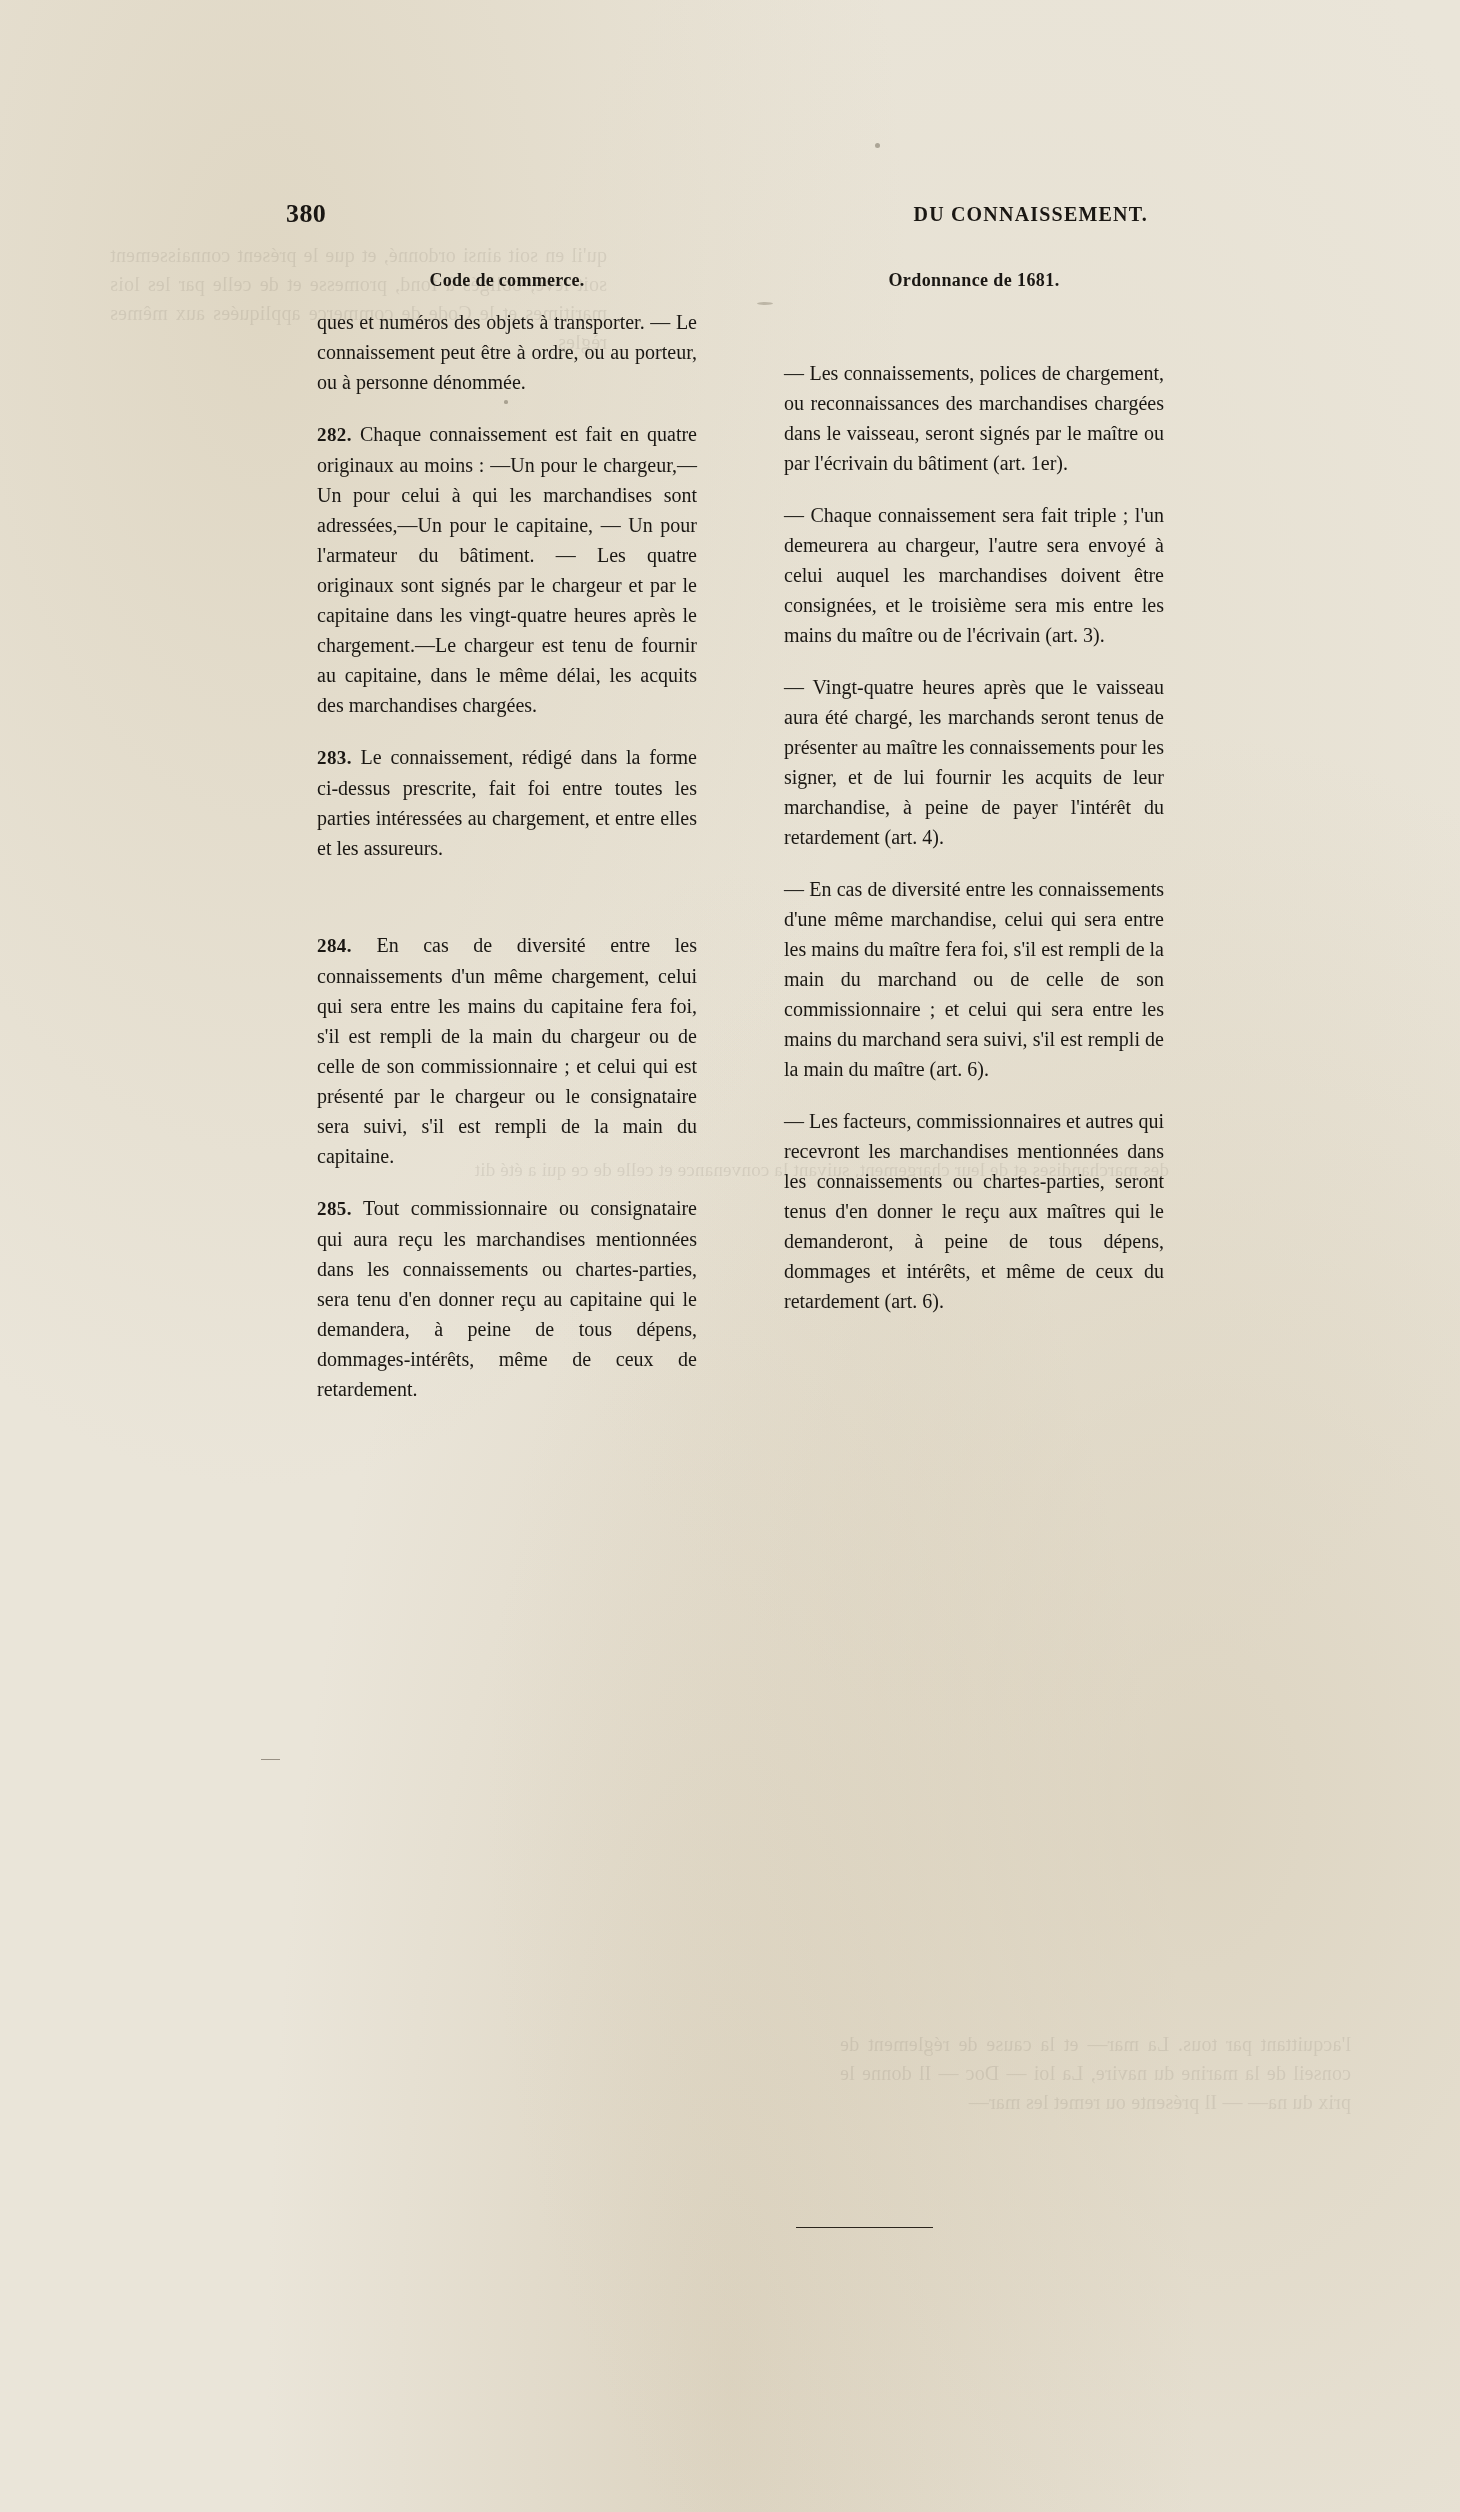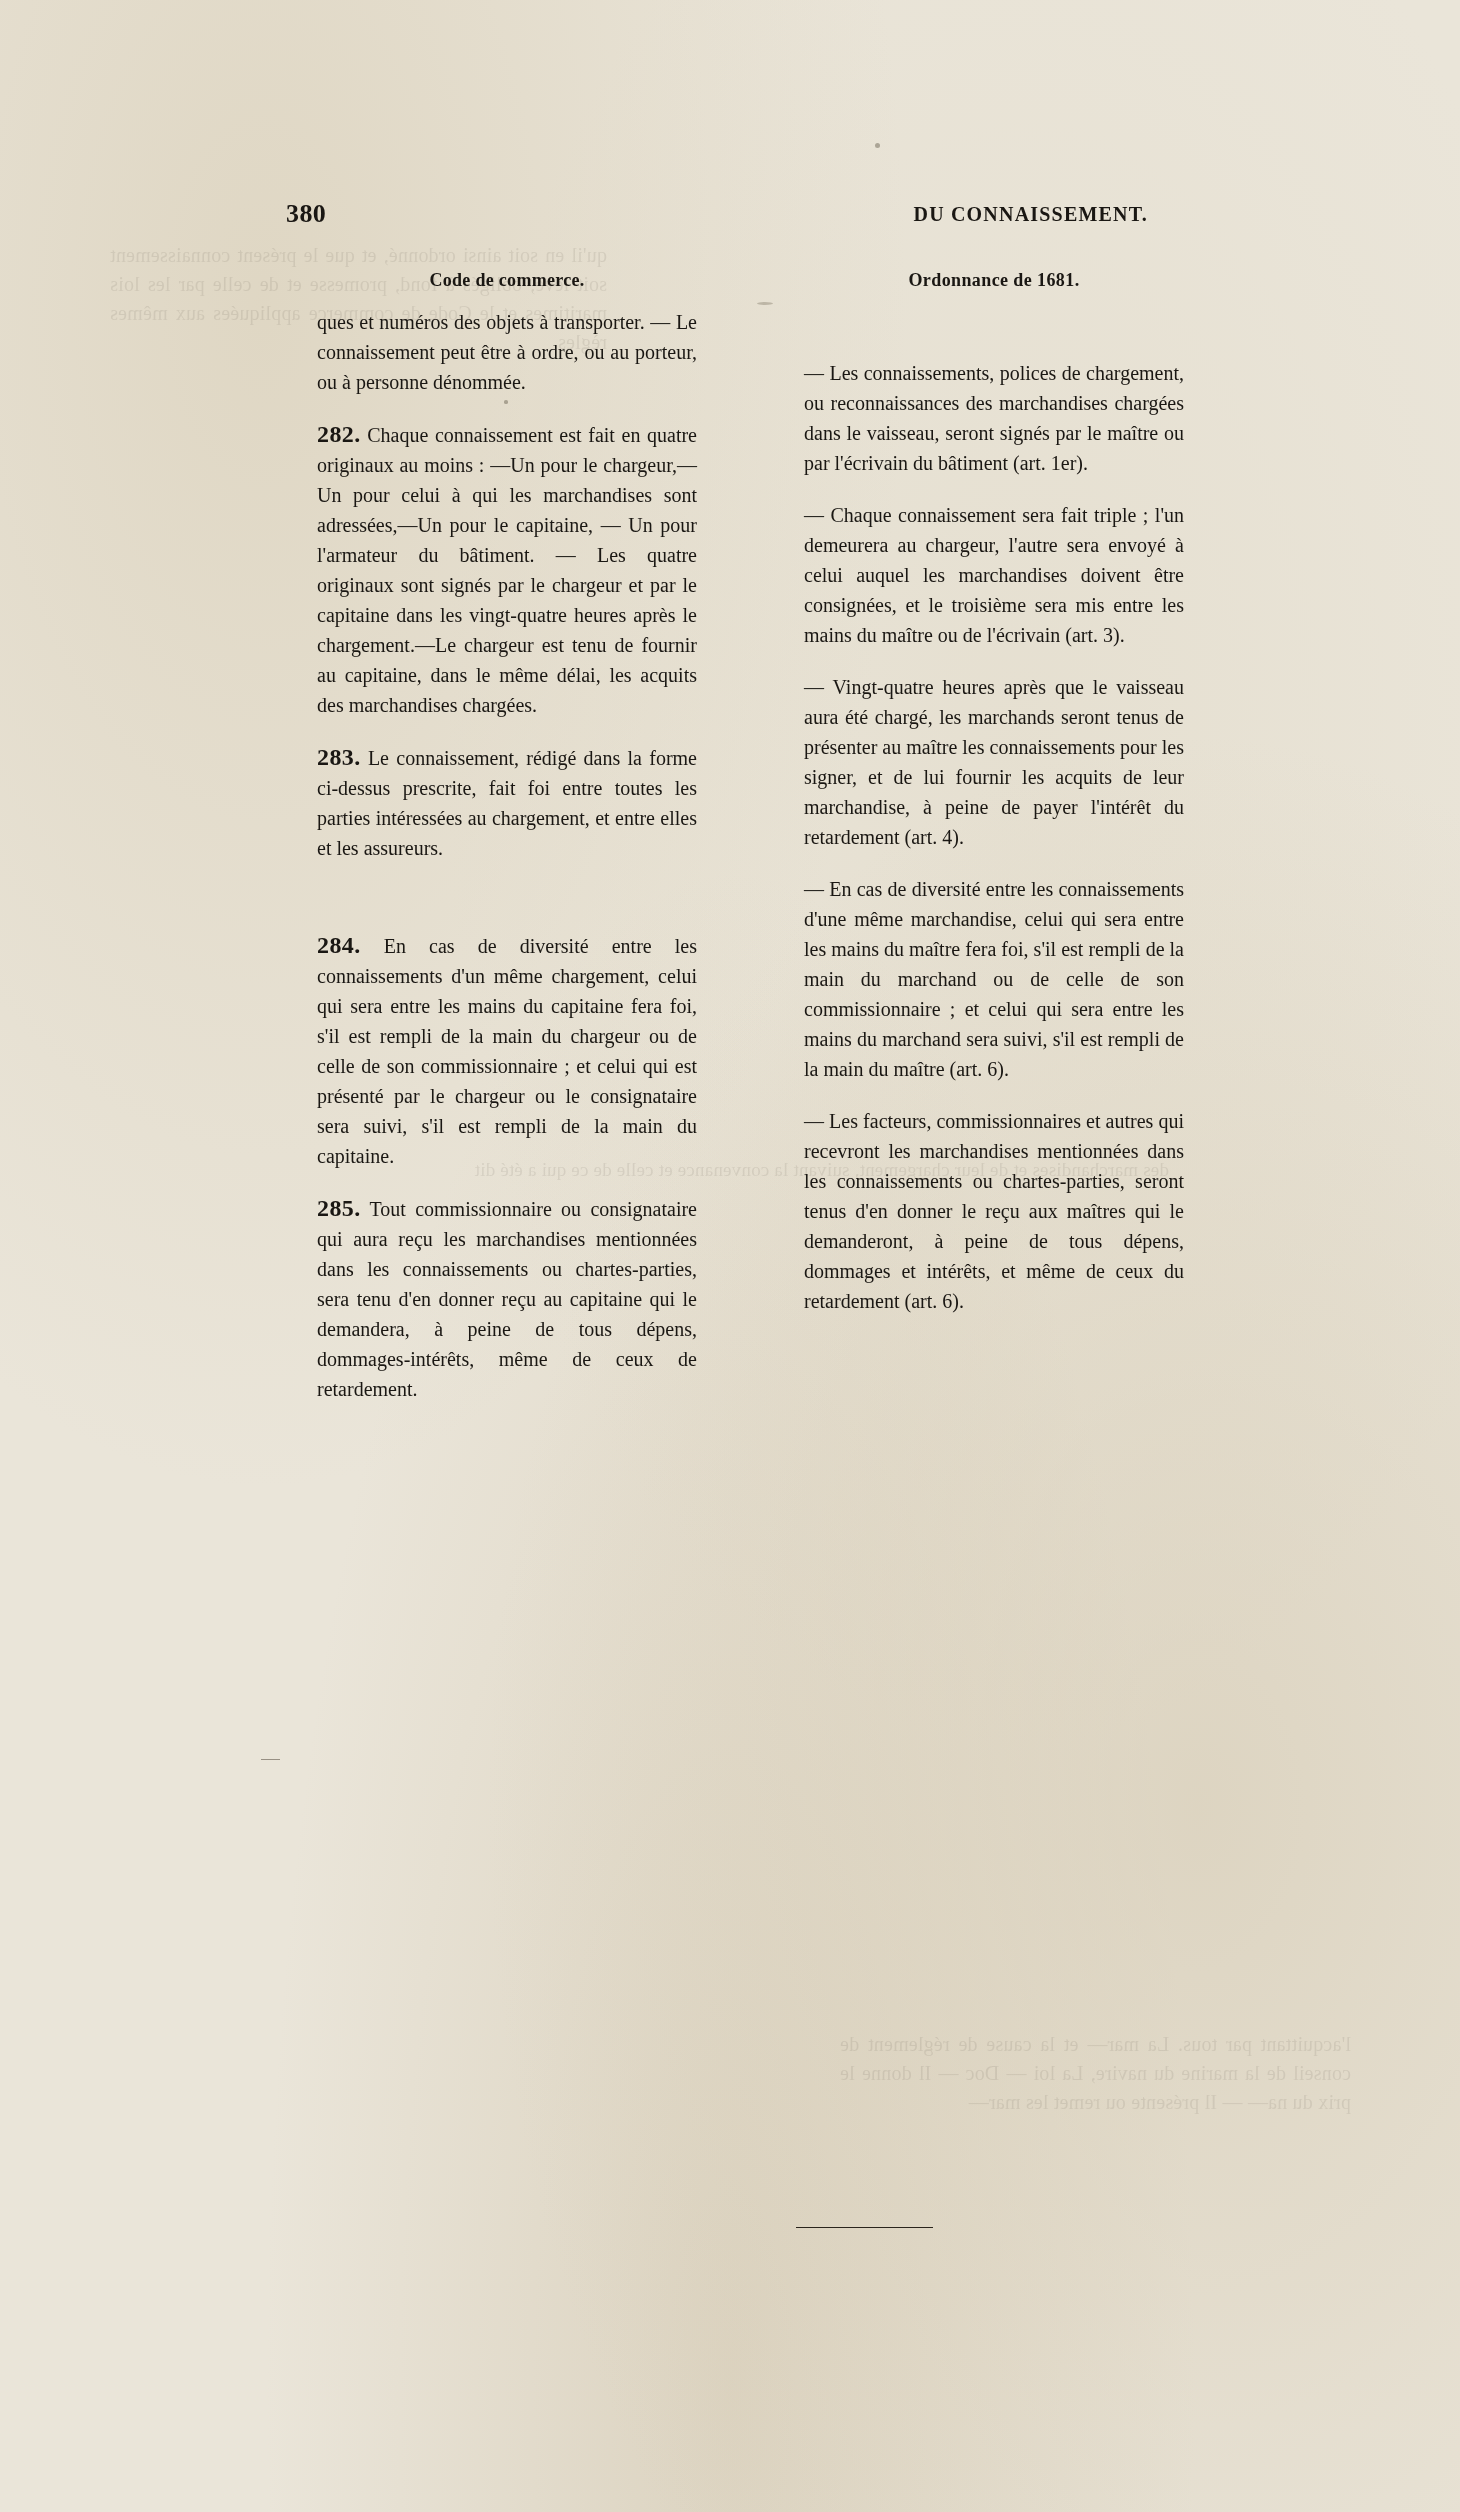"Ordonnance de 1681." .col.right { left: 506px -> 486px }
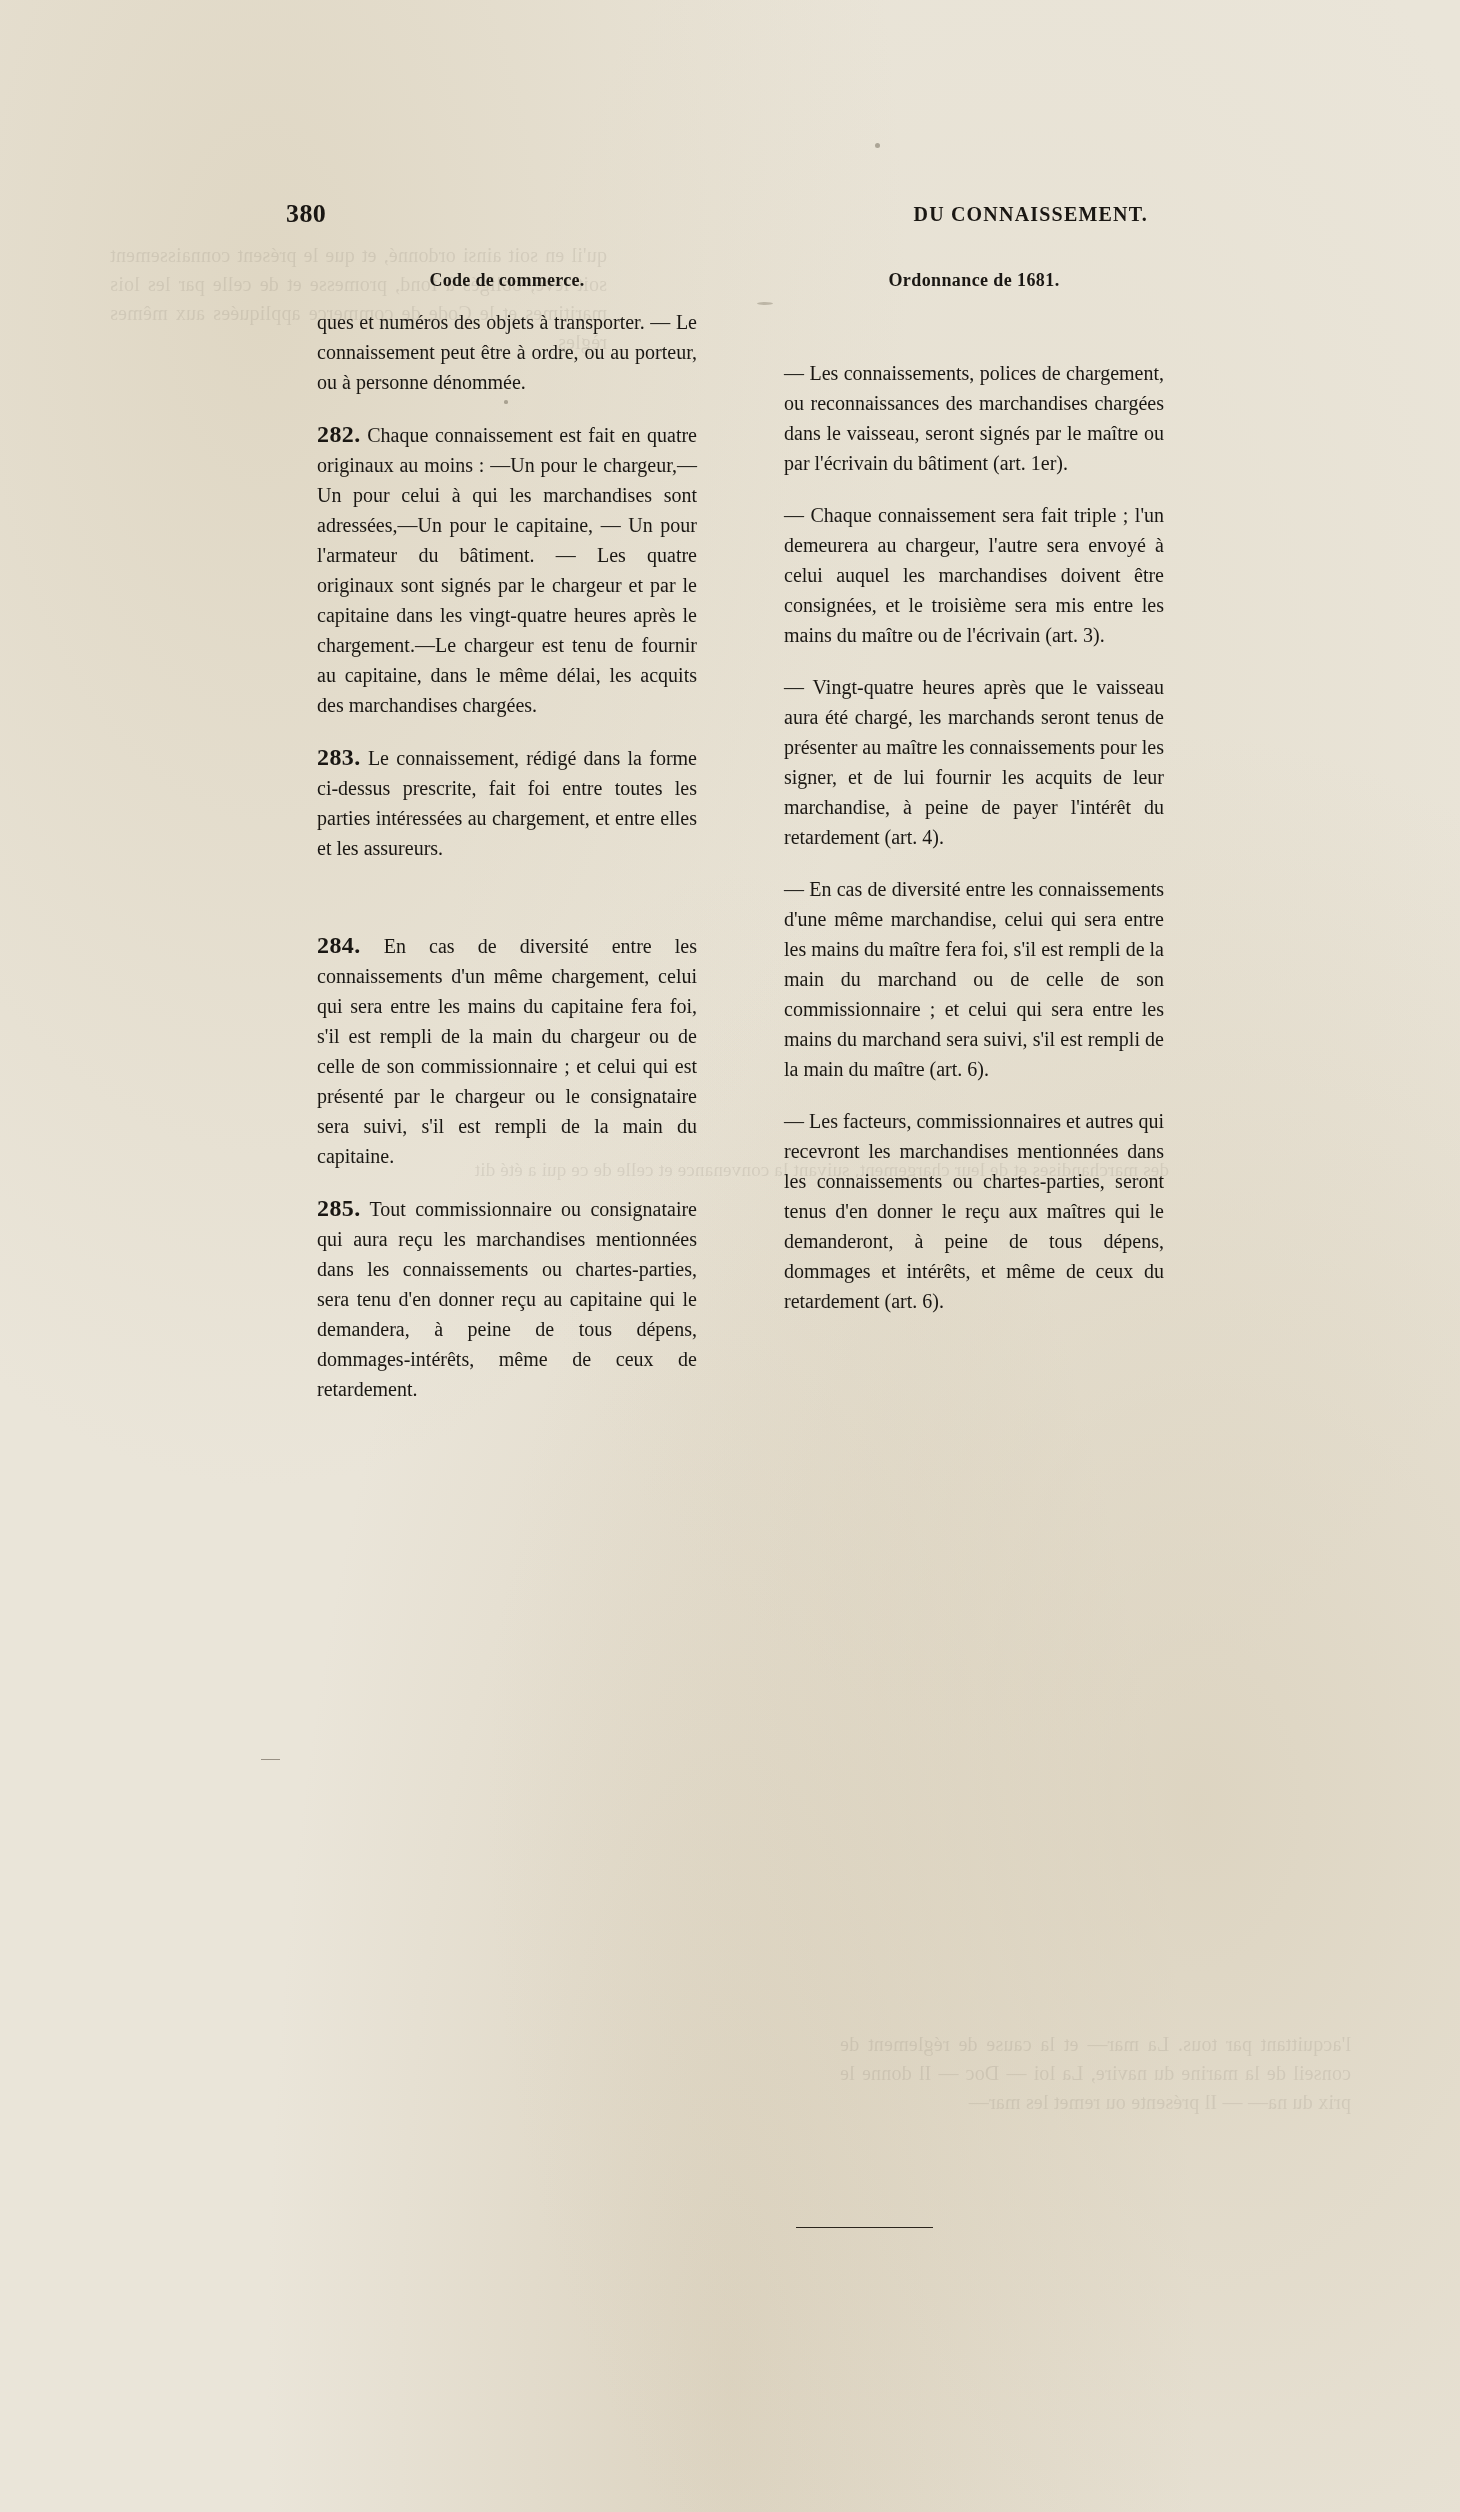"282." .art-num { font-size: 24px -> 19px }
